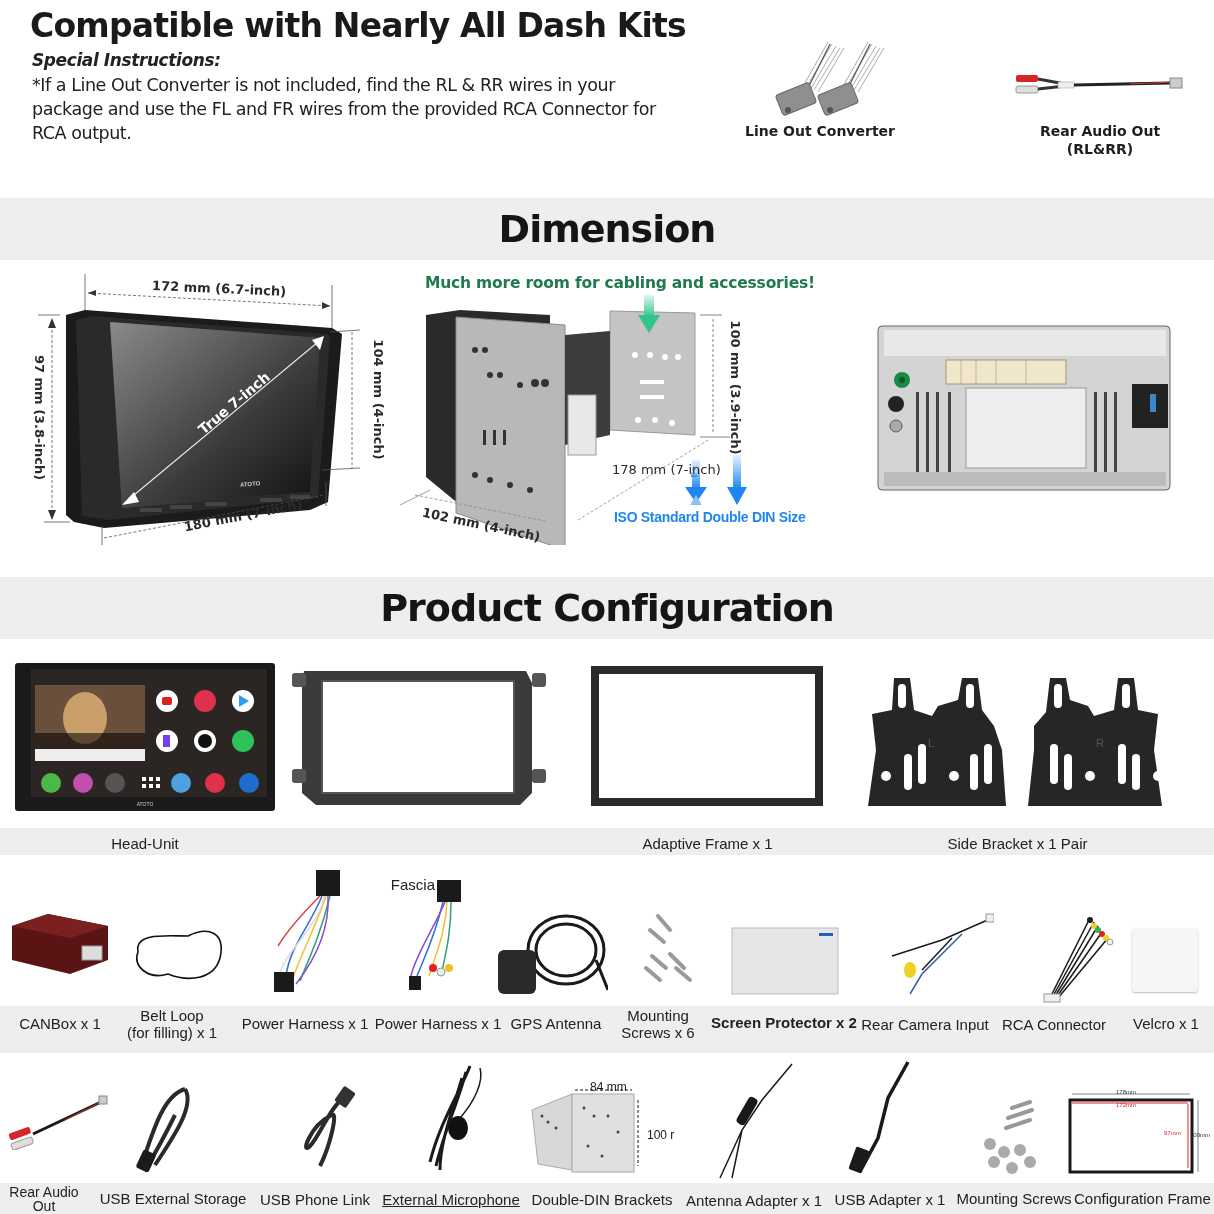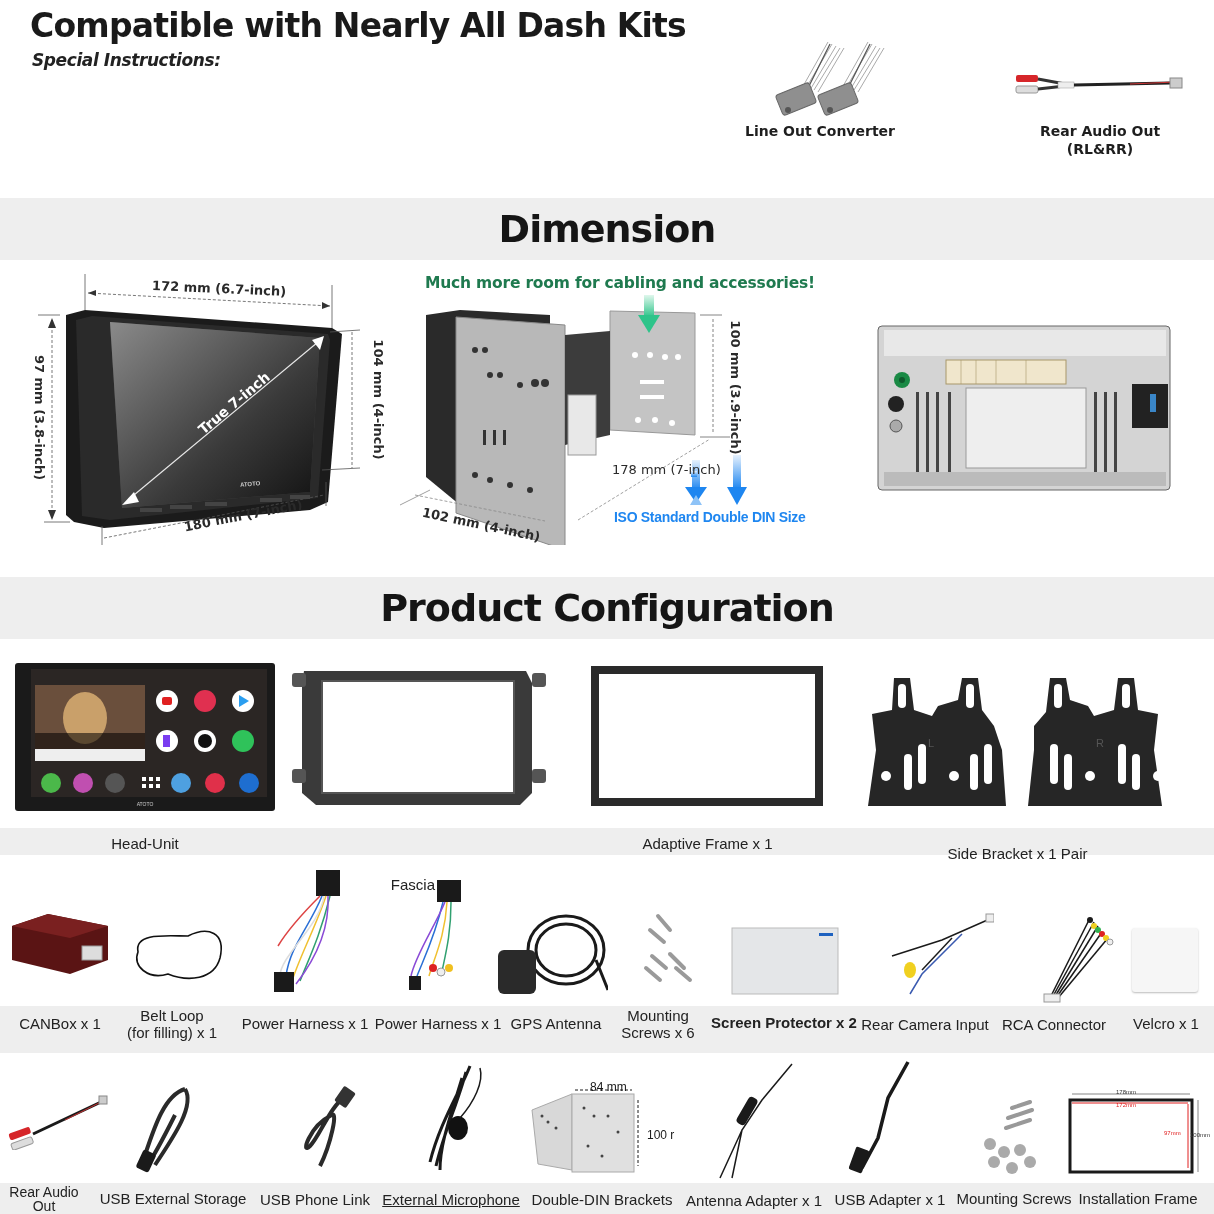"*If a Line Out Converter" p { html: none -> <p>*If a Line Out Converter is not included, find the RL &amp; RR wires in your package and use the FL and FR wires from the provided RCA Connector for RCA output.</p> }
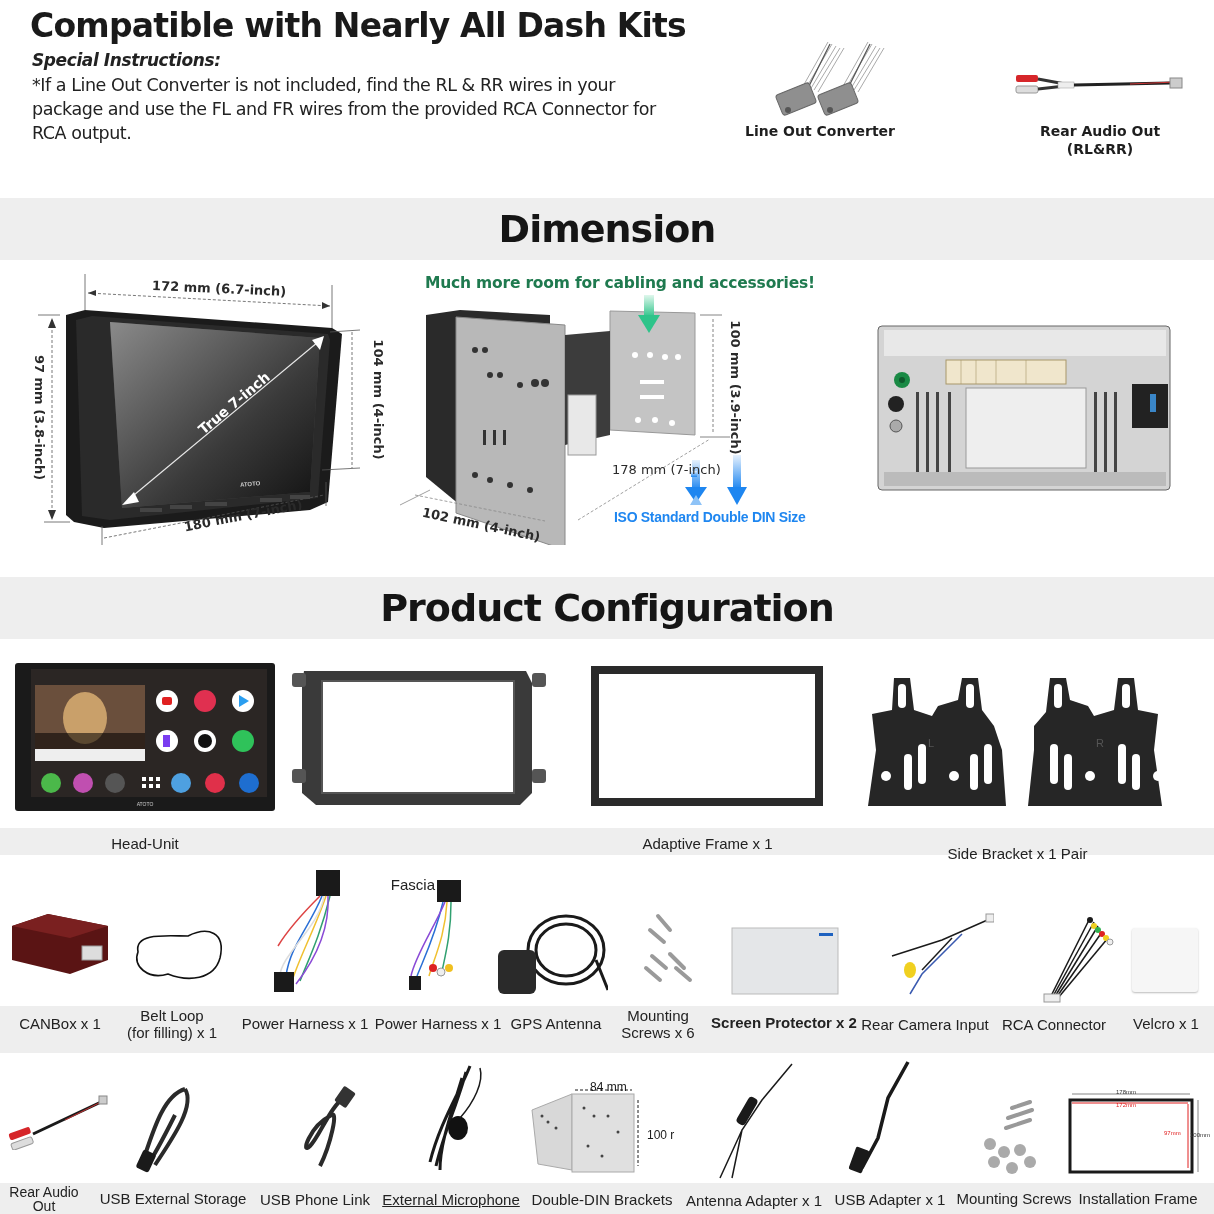"Side Bracket x 1 Pair" div.lbl { top: 17px -> 7px }
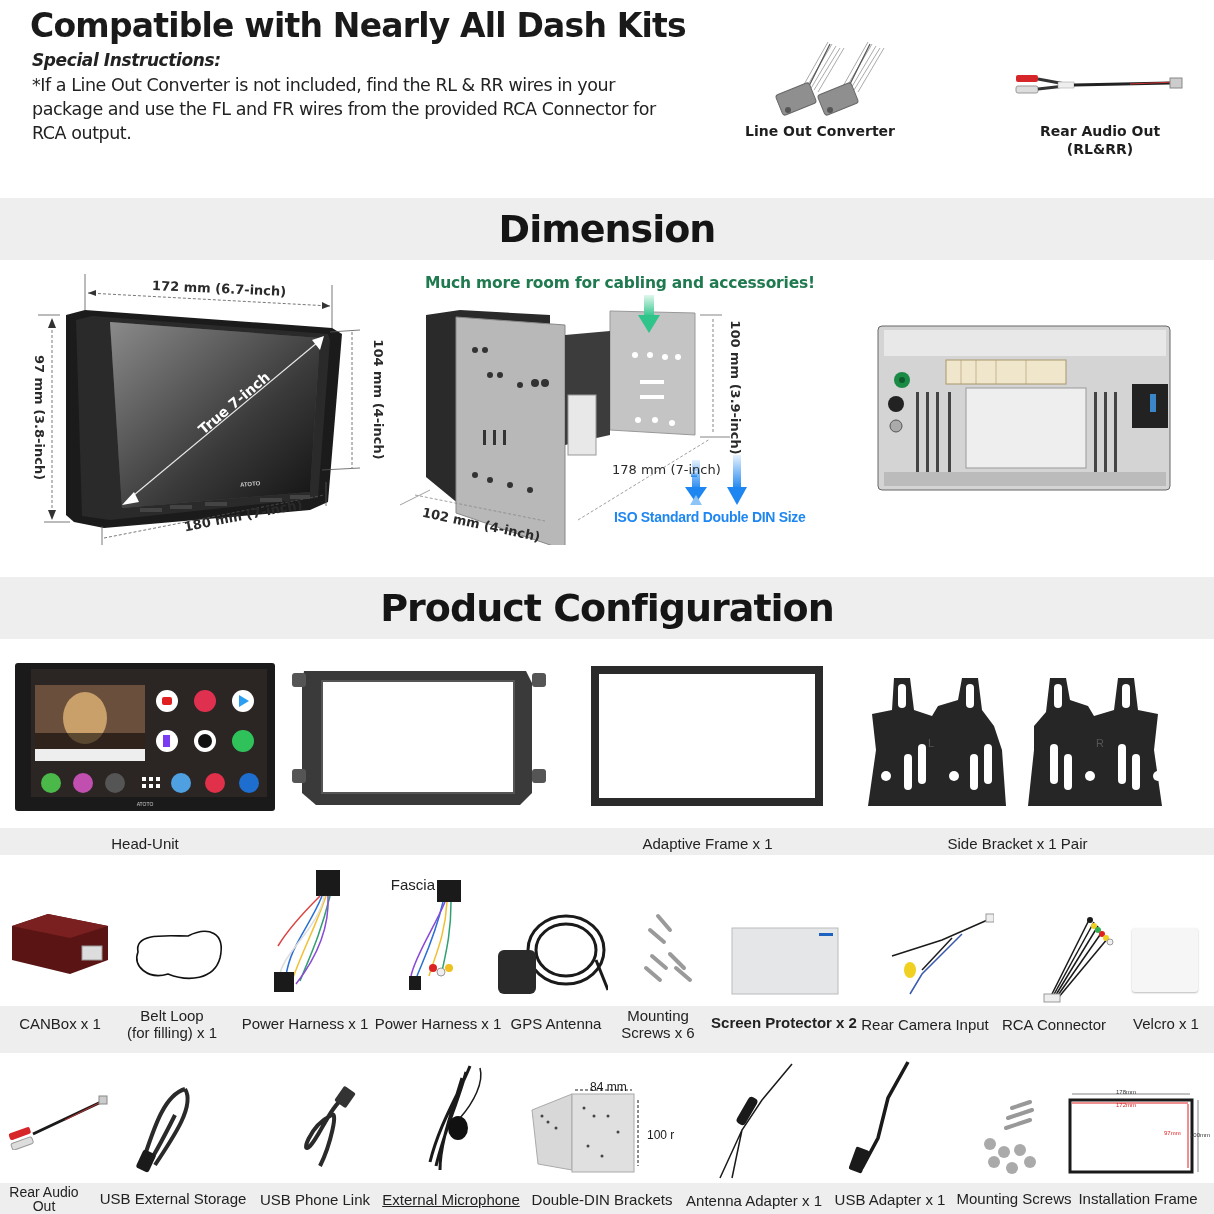"Installation Frame" div.lbl { text: Installation -> Configuration }
